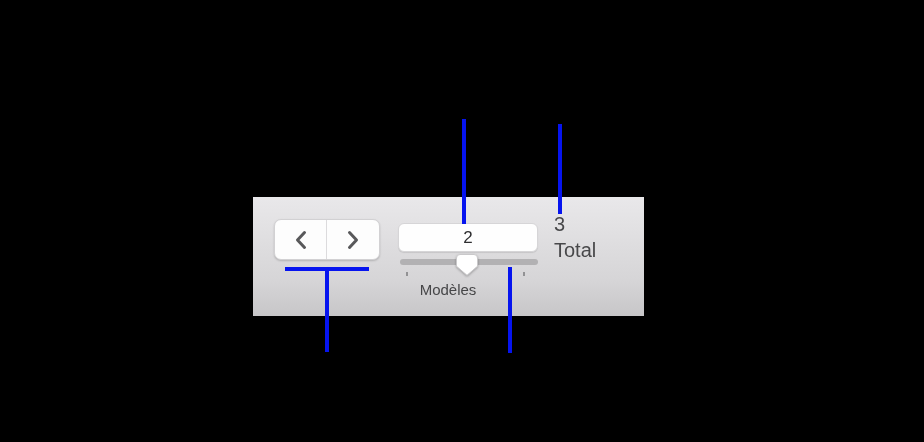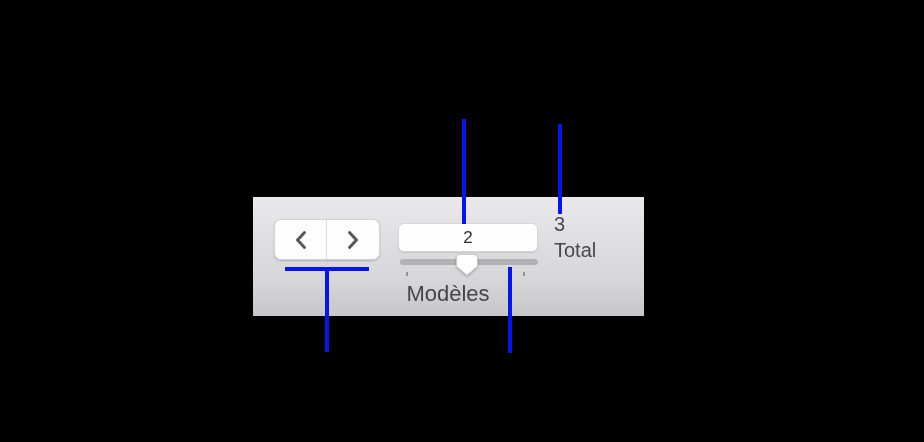"Modèles" .models-label { font-size: 22px -> 15px }
